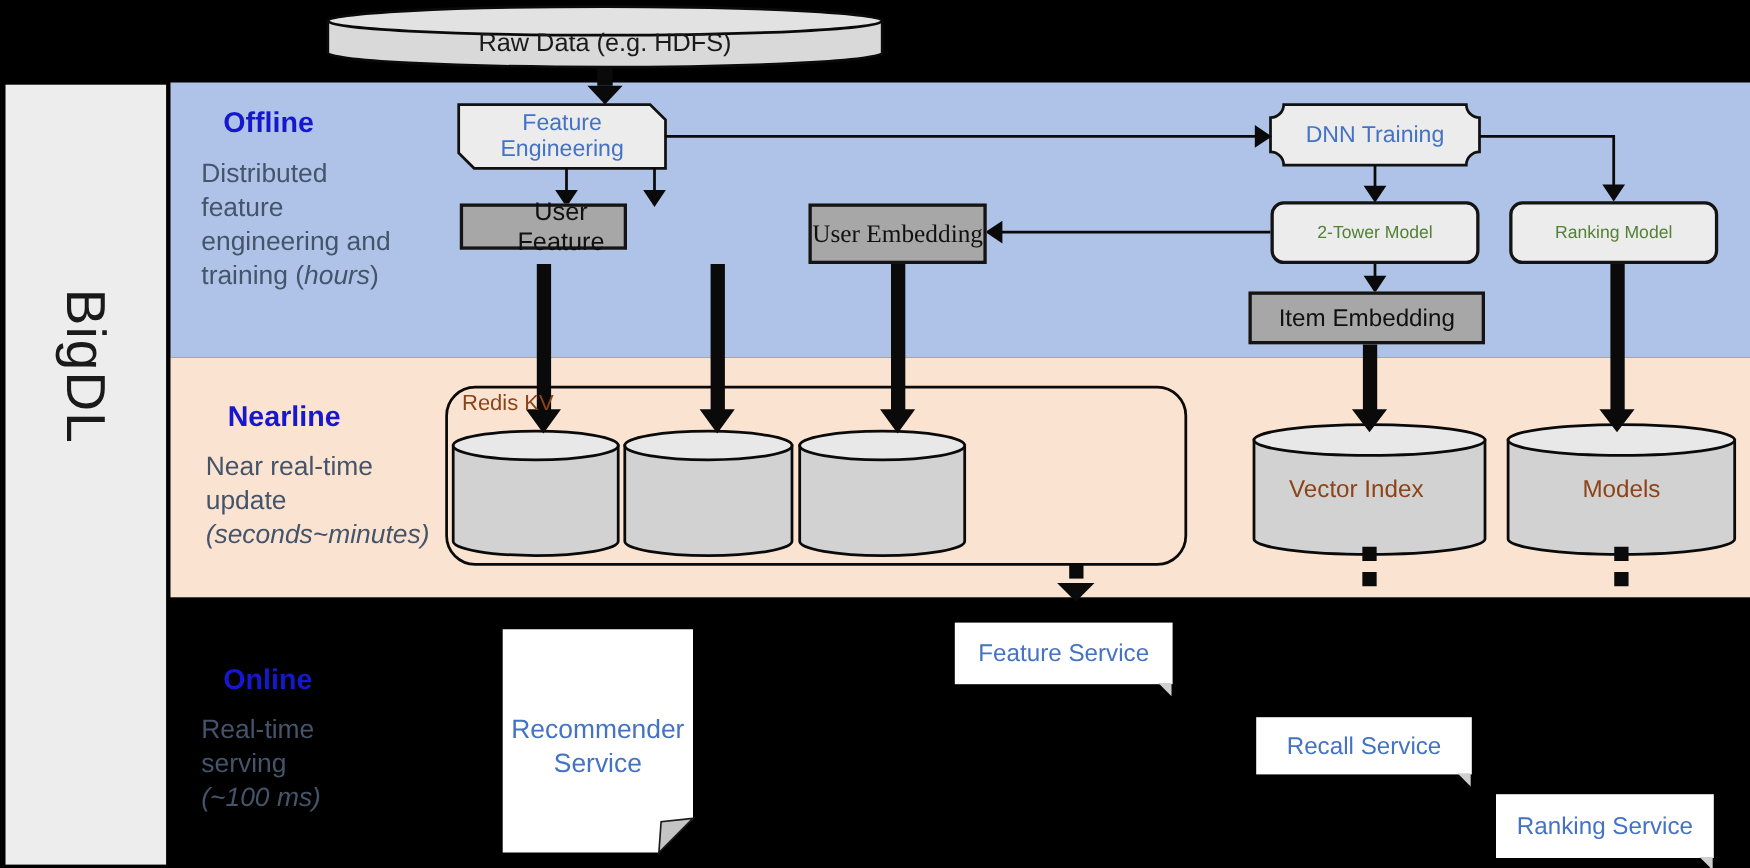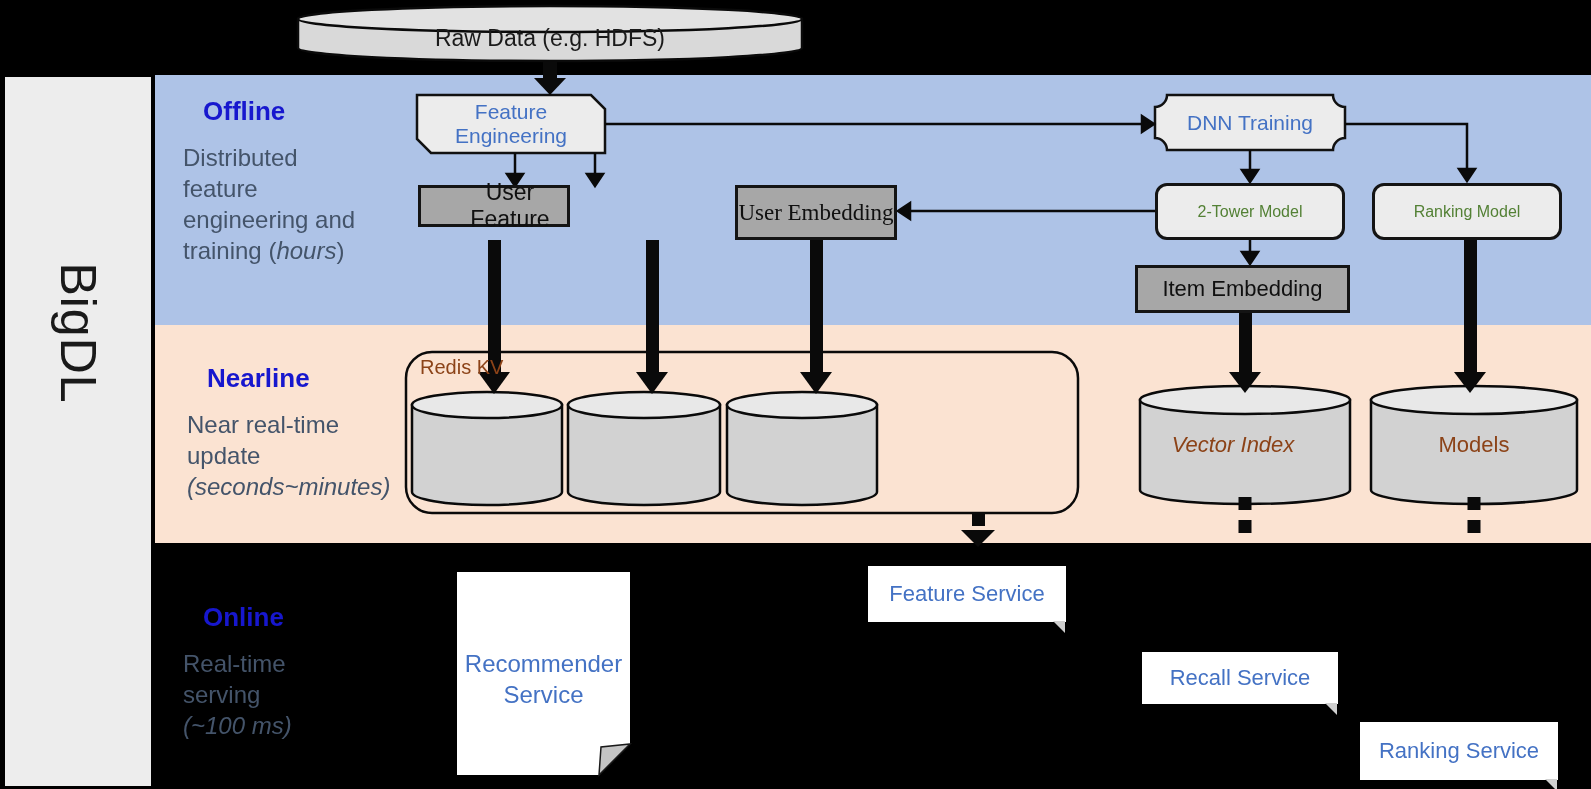"Vector Index" div.store-label { font-style: italic -> none }
